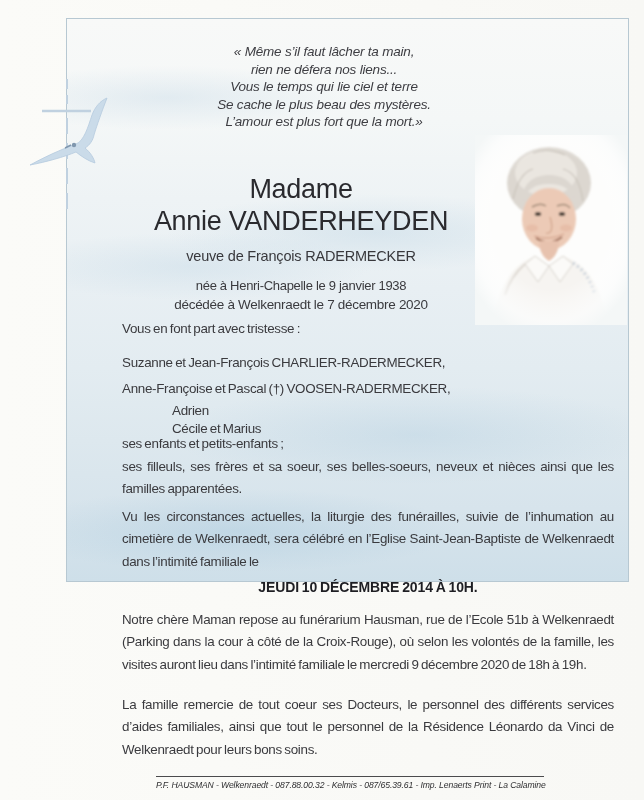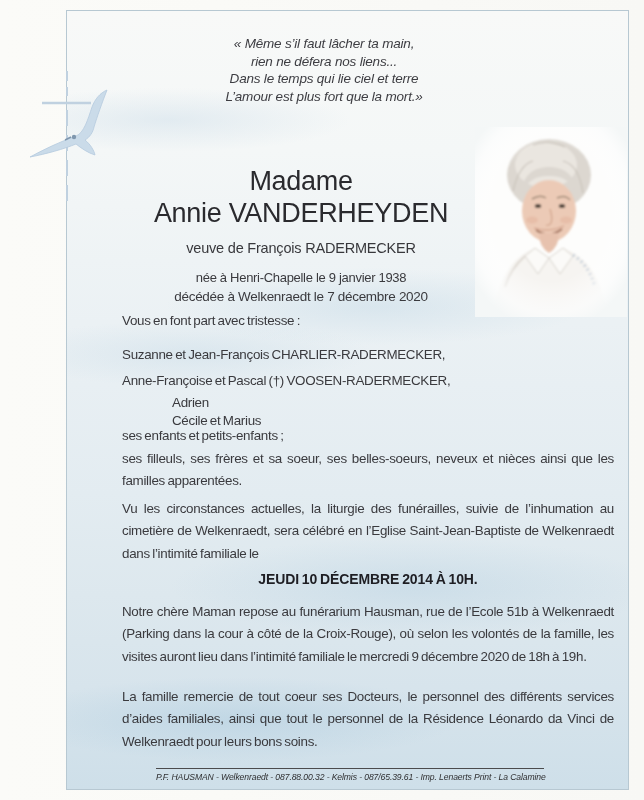"« Même s’il faut lâcher" .card { height: 780px -> 564px; top: 10px -> 18px }
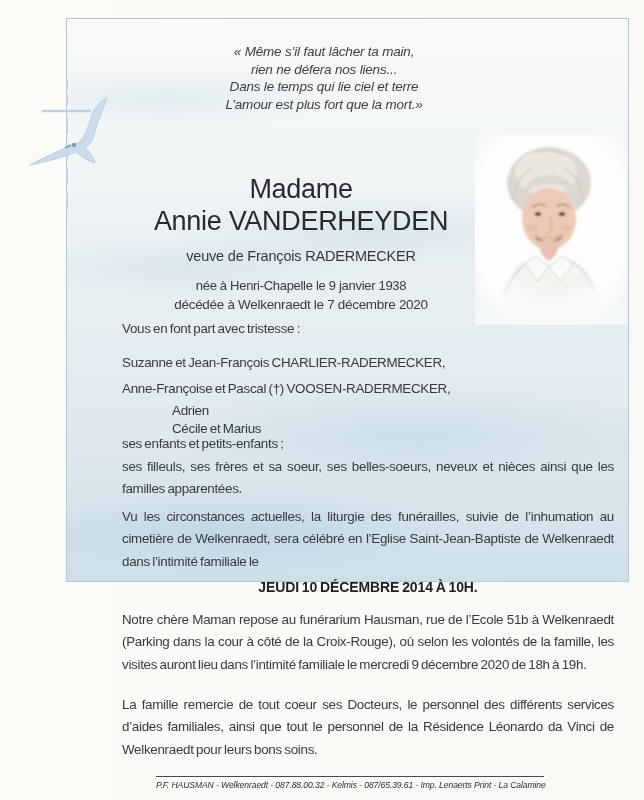"Dans le temps qui lie" div { text: Dans -> Vous }
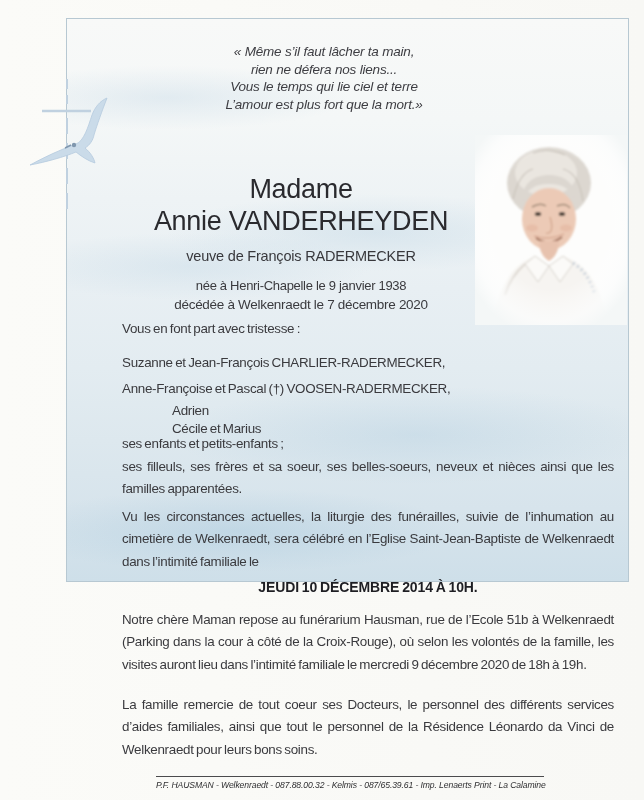"Se cache le plus beau" div { html: none -> <div>Se cache le plus beau des mystères.</div> }
